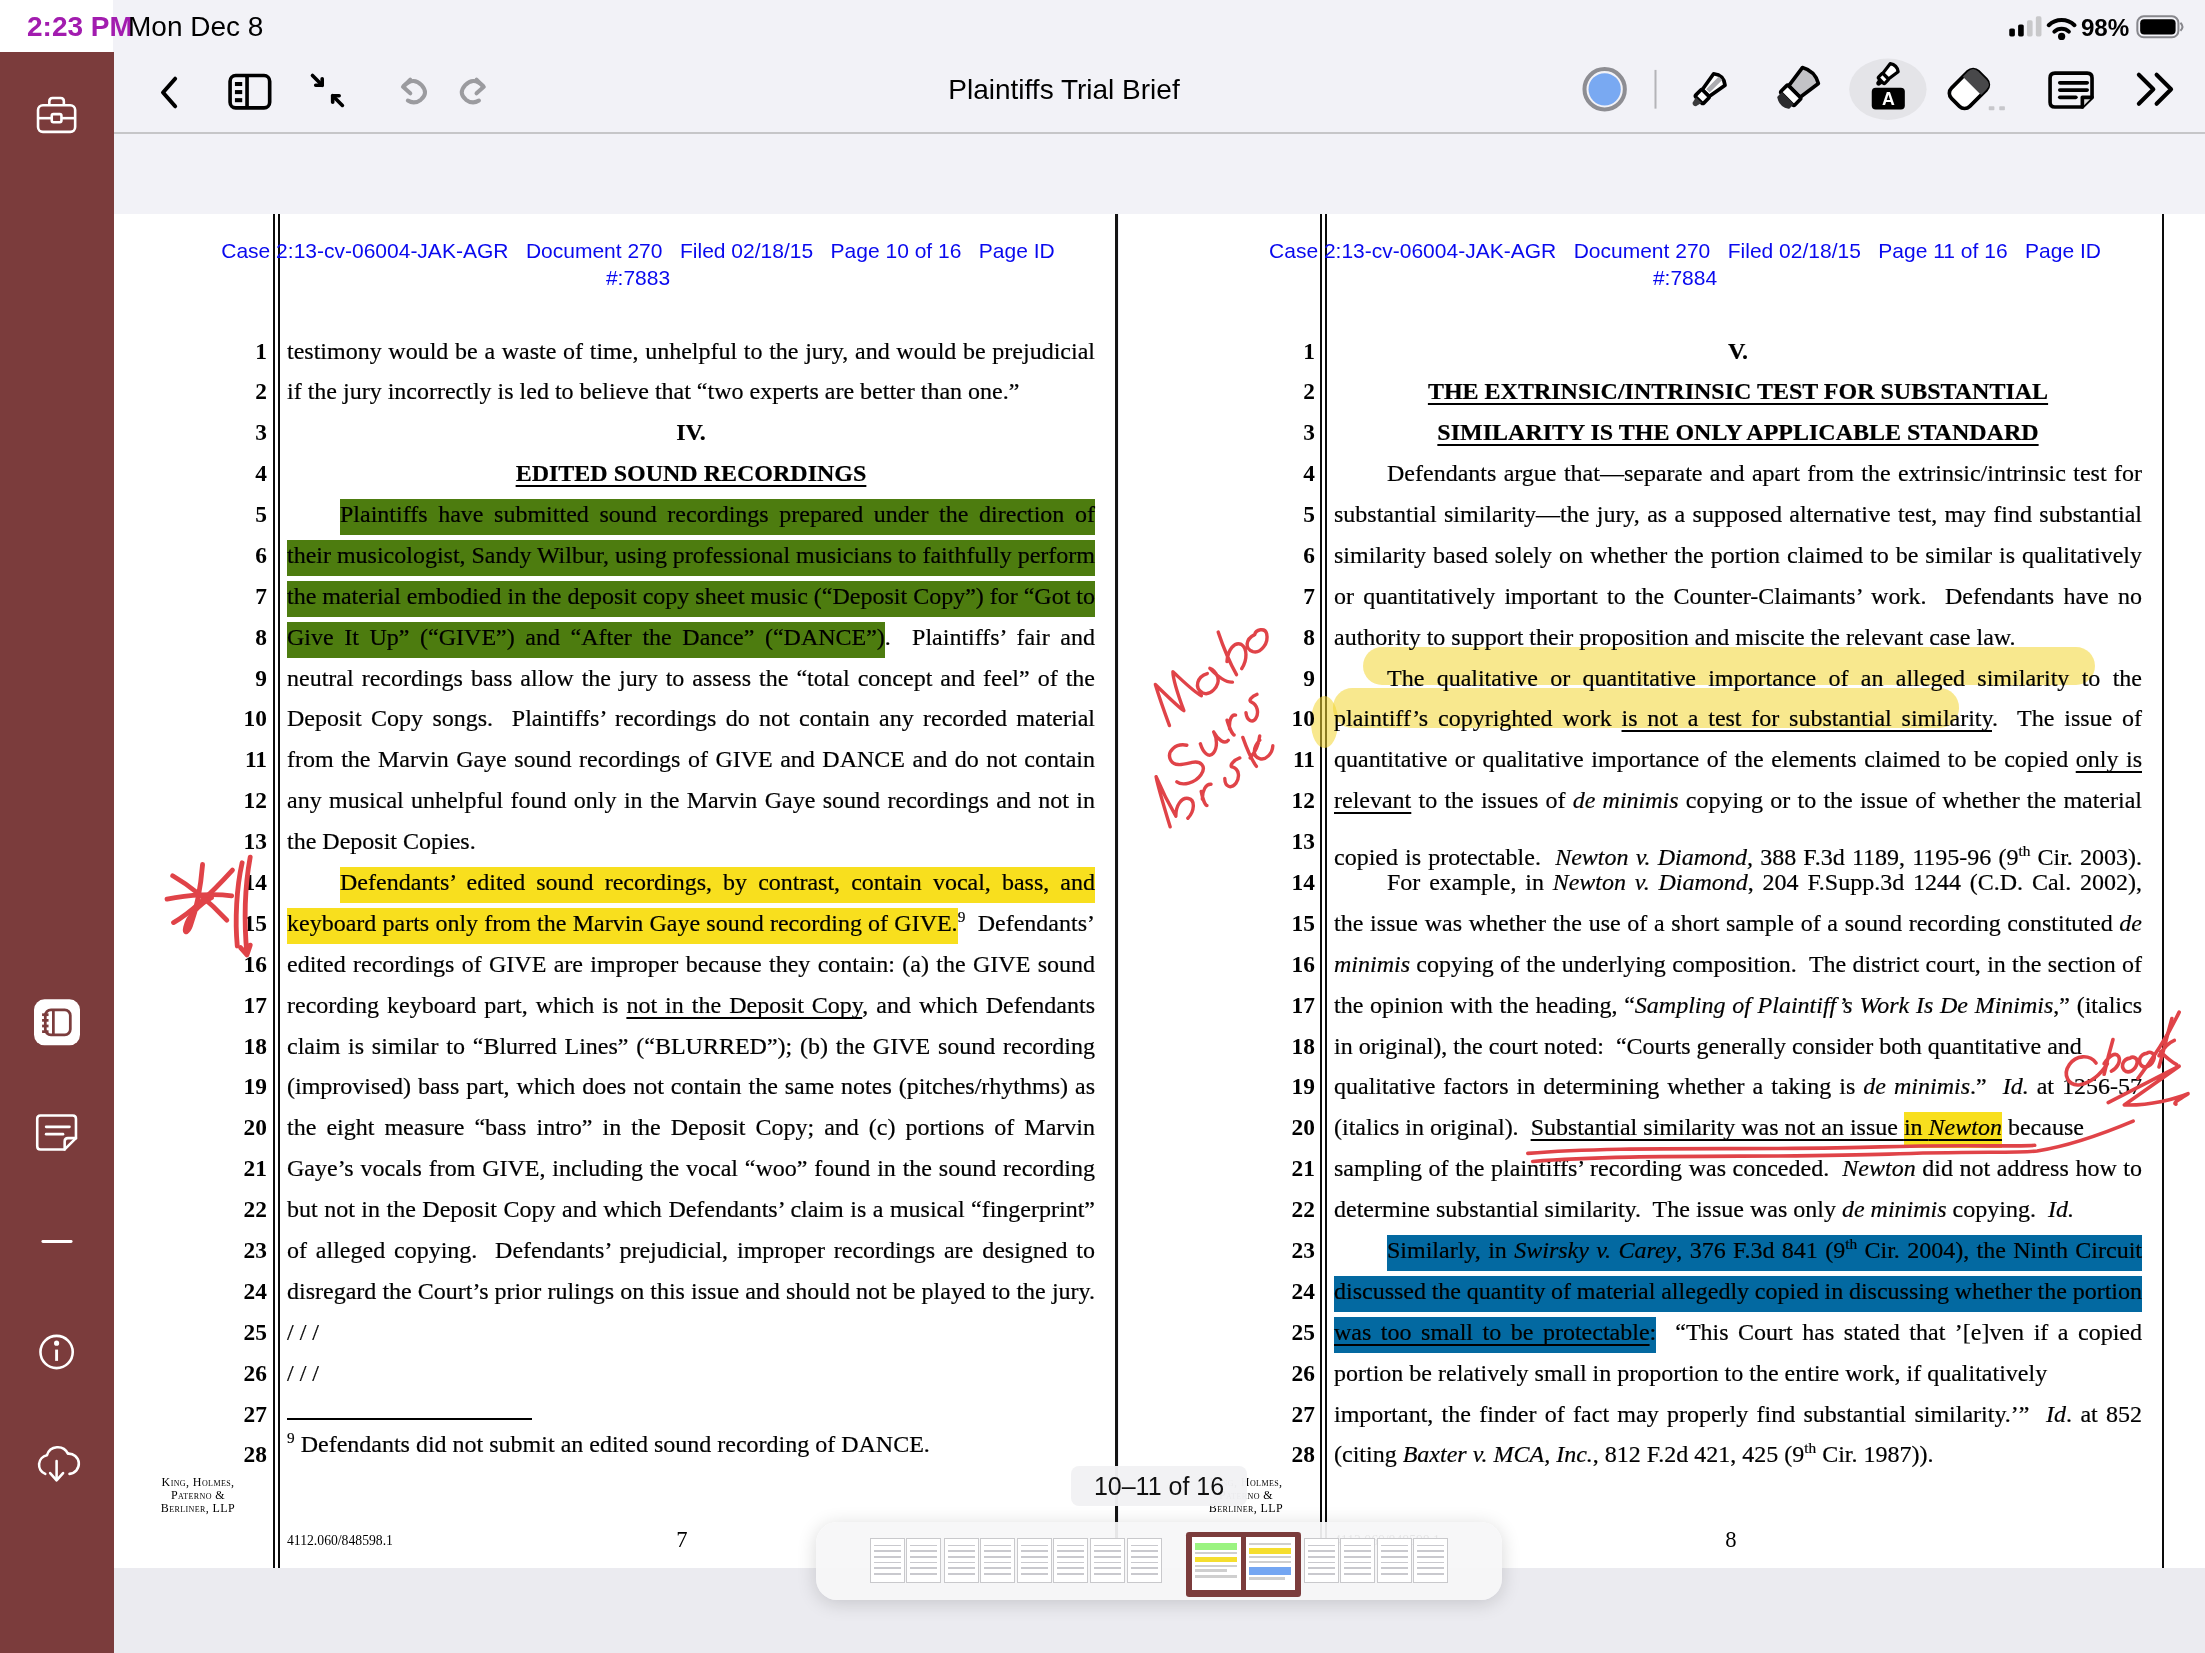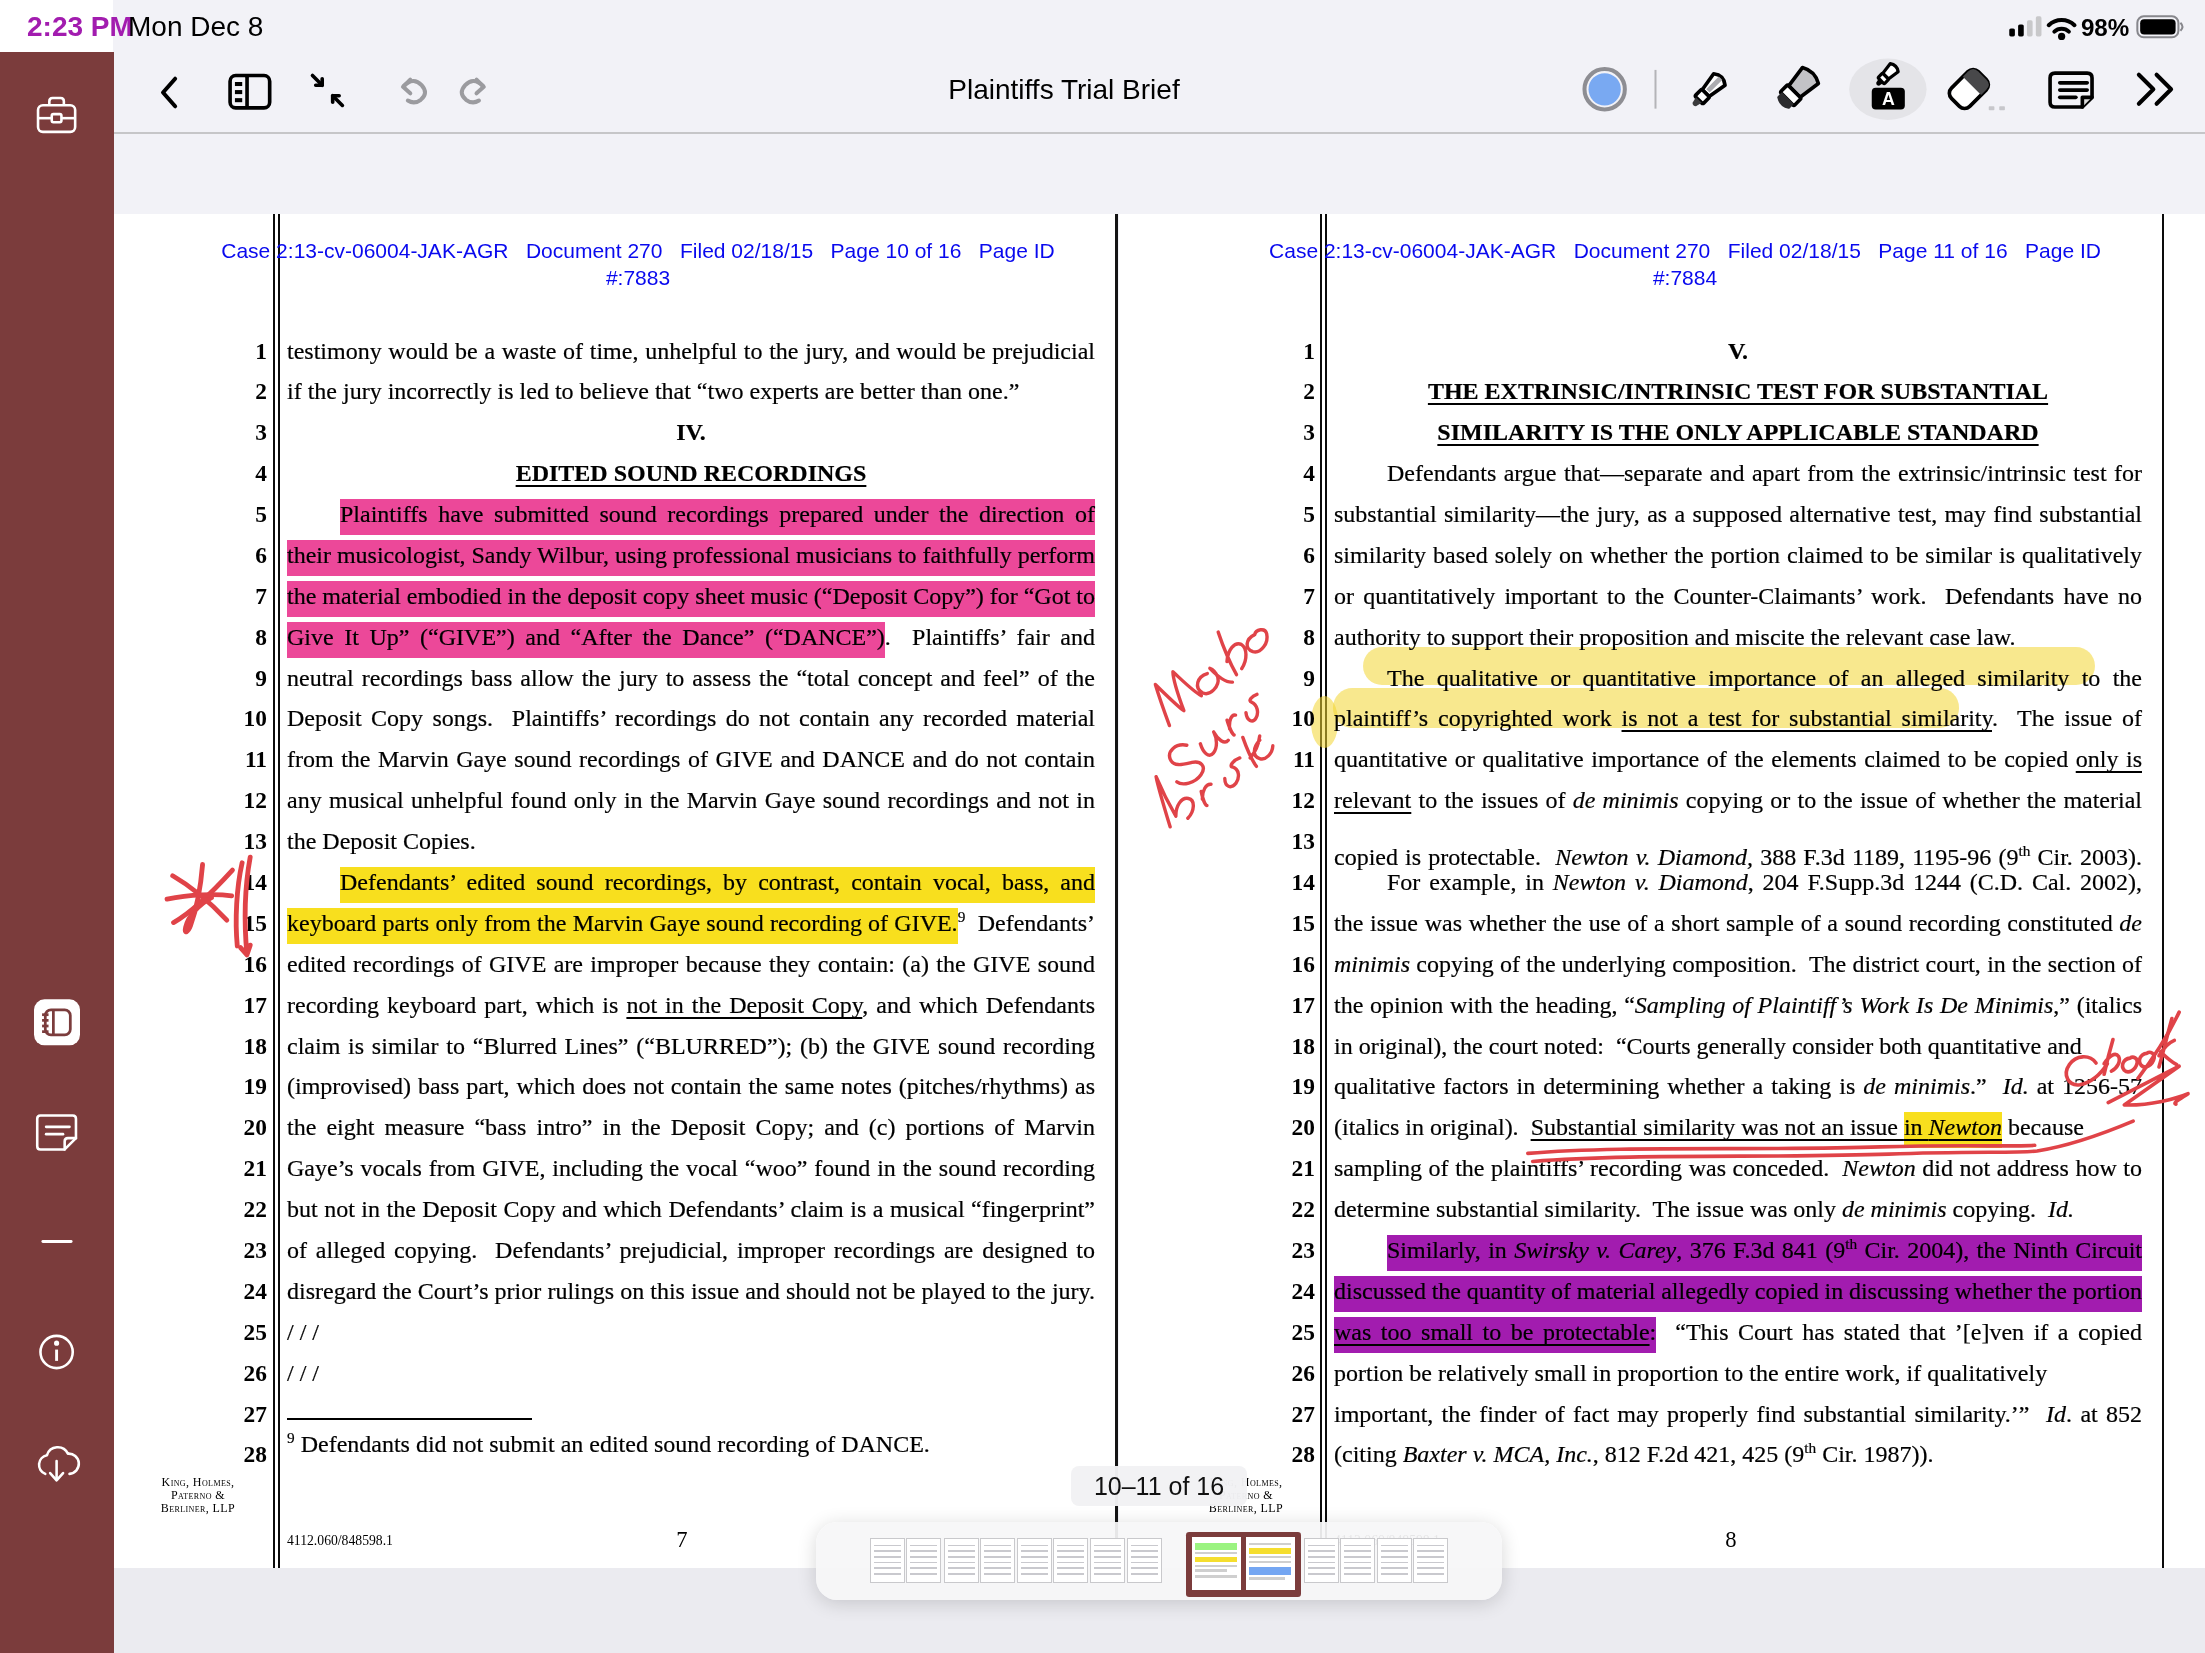"Plaintiffs have submitted sound" .hg { background: #ec4899 -> #4d7c0f }
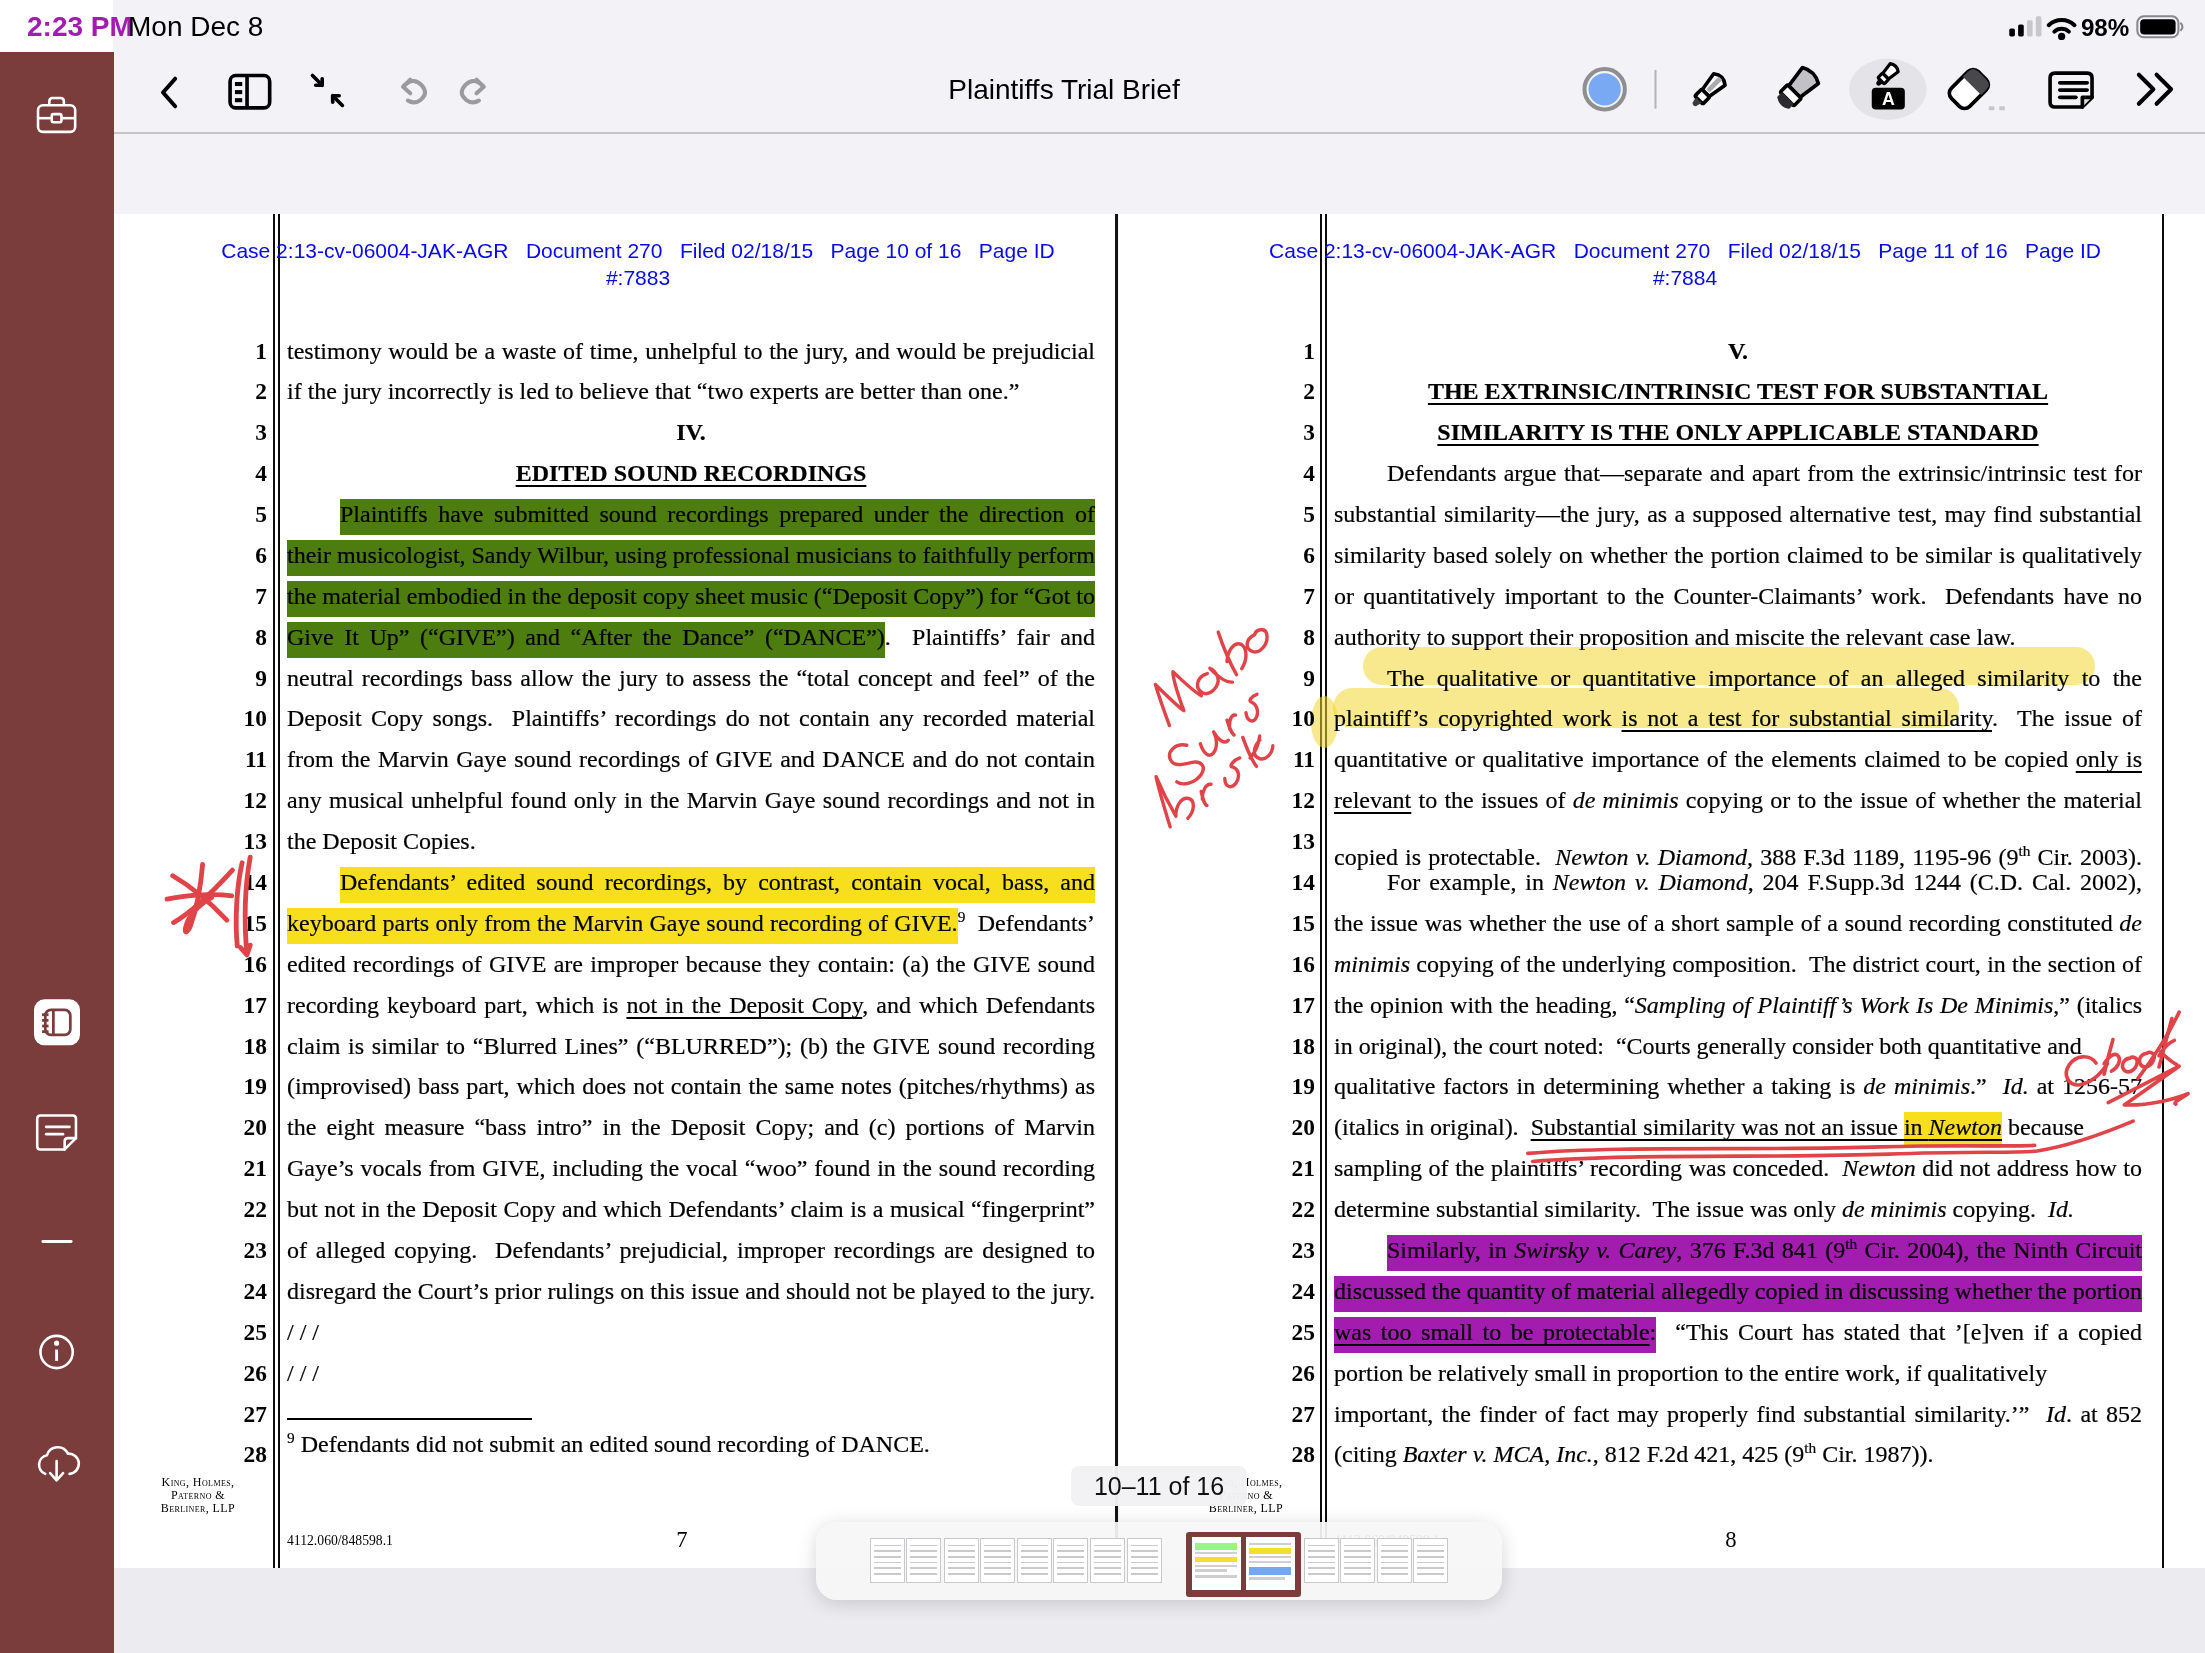"Similarly, in Swirsky v. Carey," .hb { background: #a21caf -> #0369a1 }
